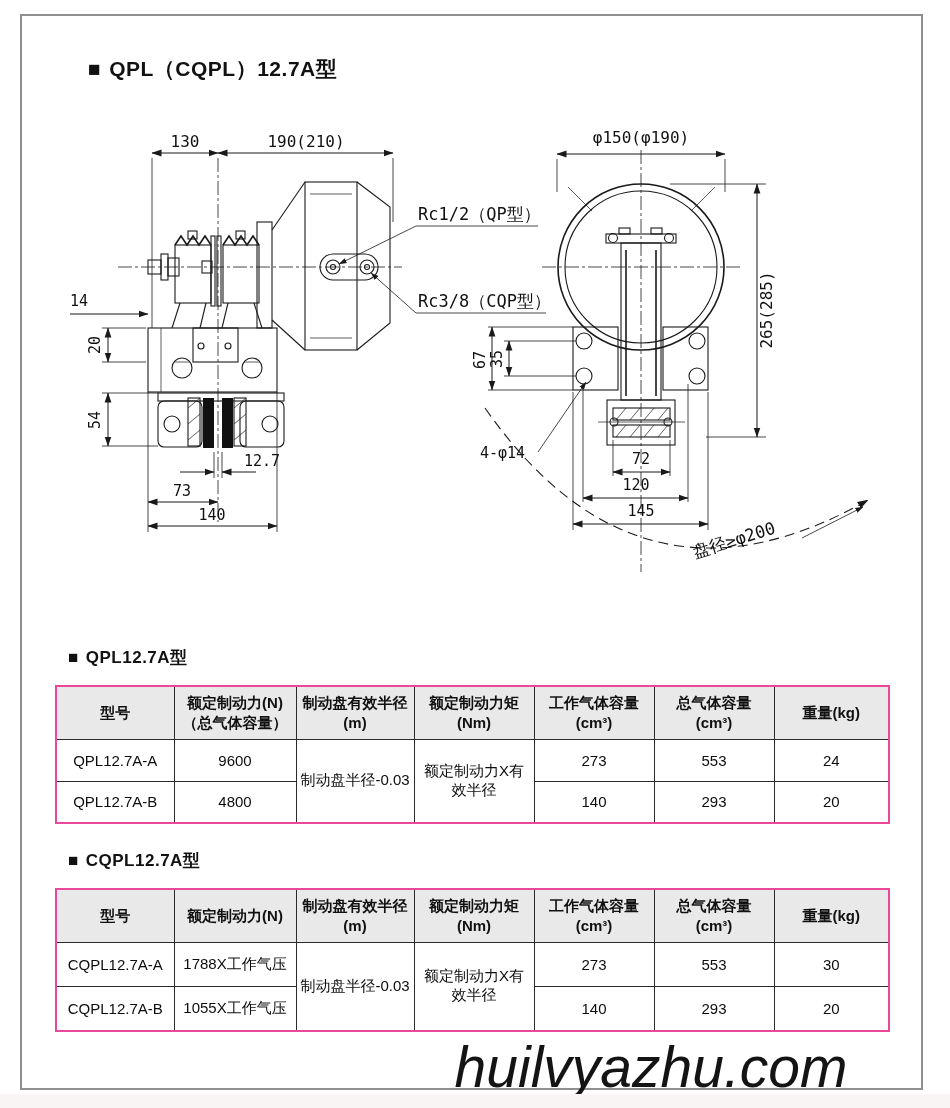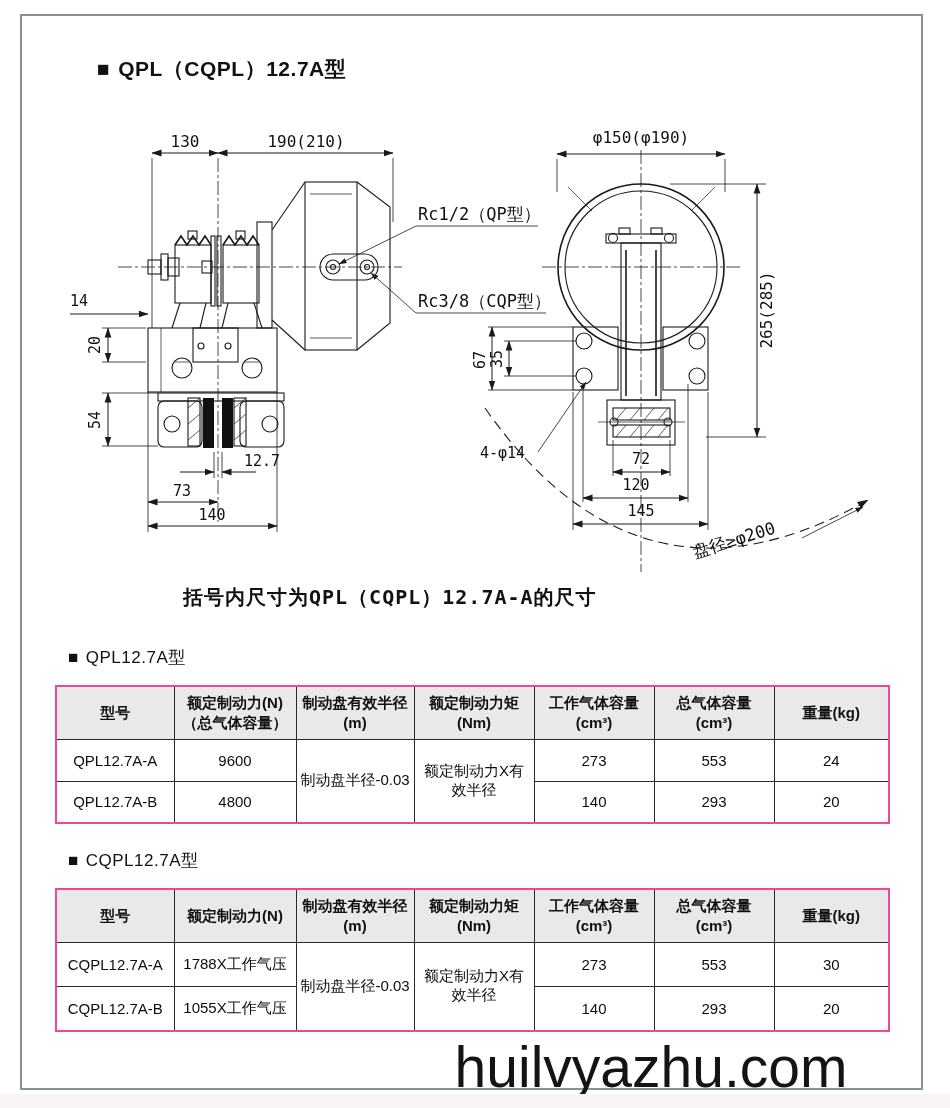"■ QPL（CQPL）12.7A型" .doc-title { left: 97px -> 88px }
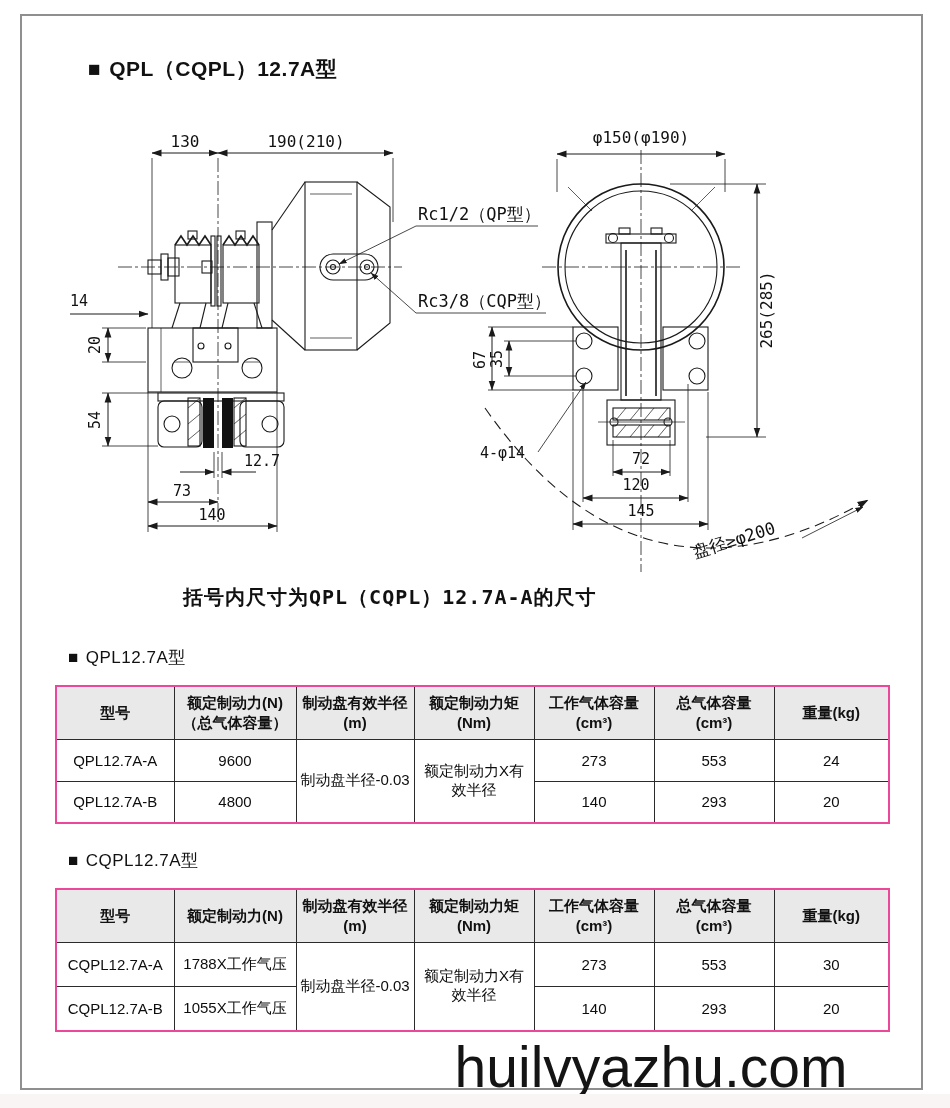"括号内尺寸为QPL（CQPL）12.7A-A的尺寸" div.caption { html: <div>括号内尺寸为QPL（CQPL）12.7A-A的尺寸</div> -> none }
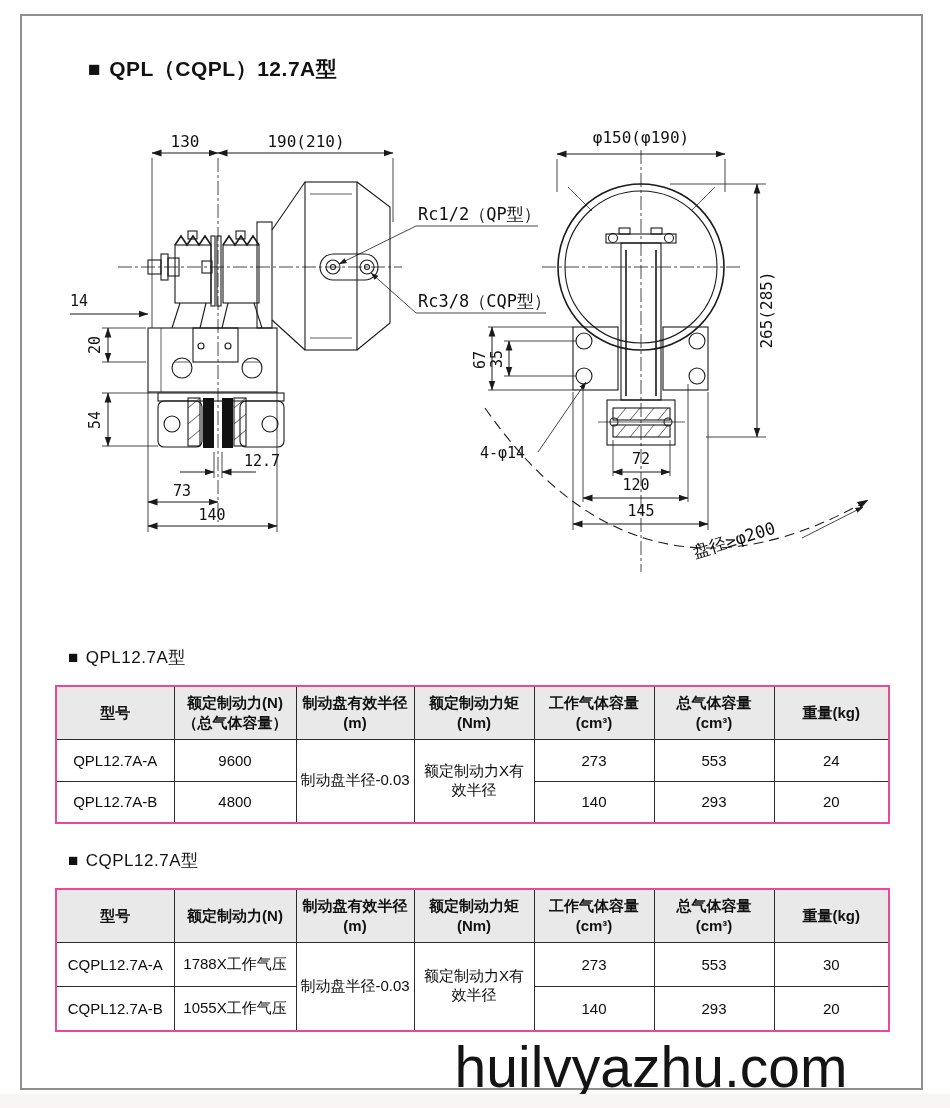"■ QPL12.7A型" .sec-title { font-weight: normal -> bold }
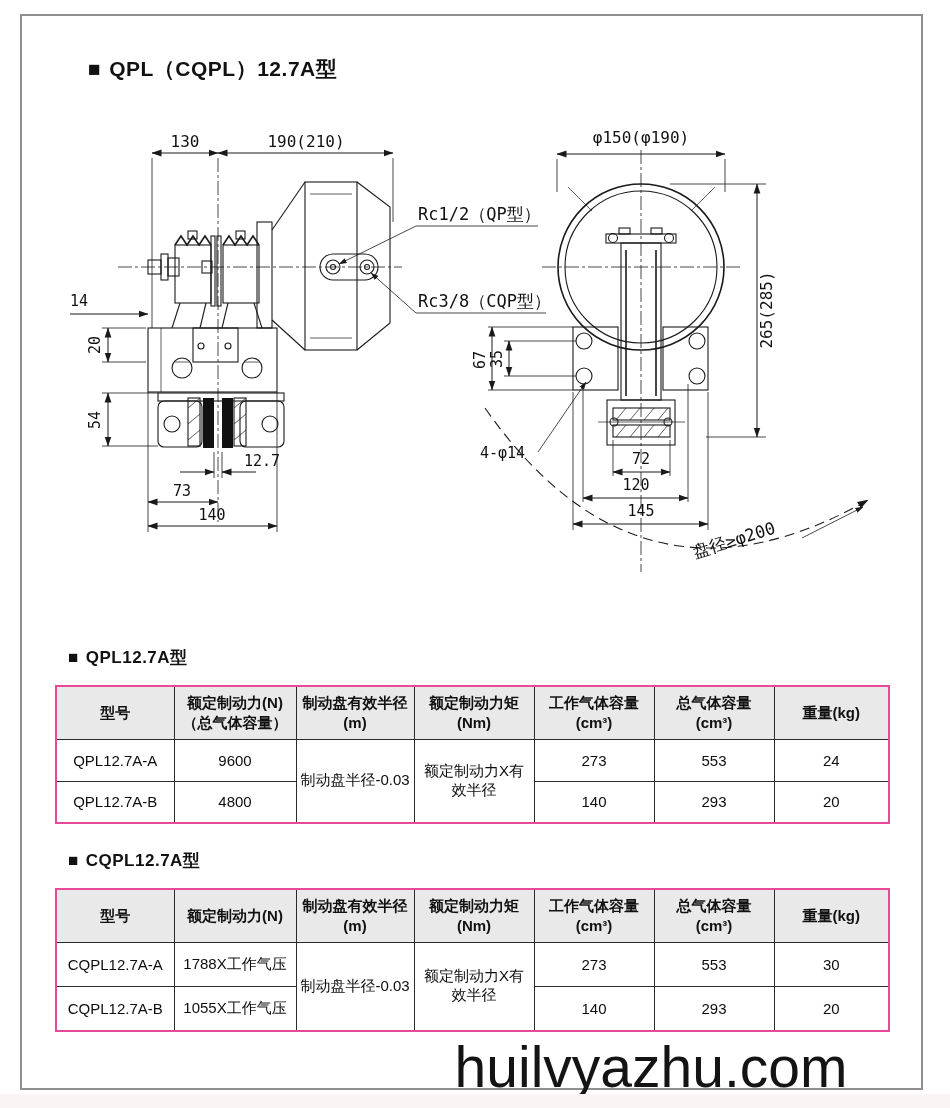"huilvyazhu.com" .watermark { font-style: none -> italic }
